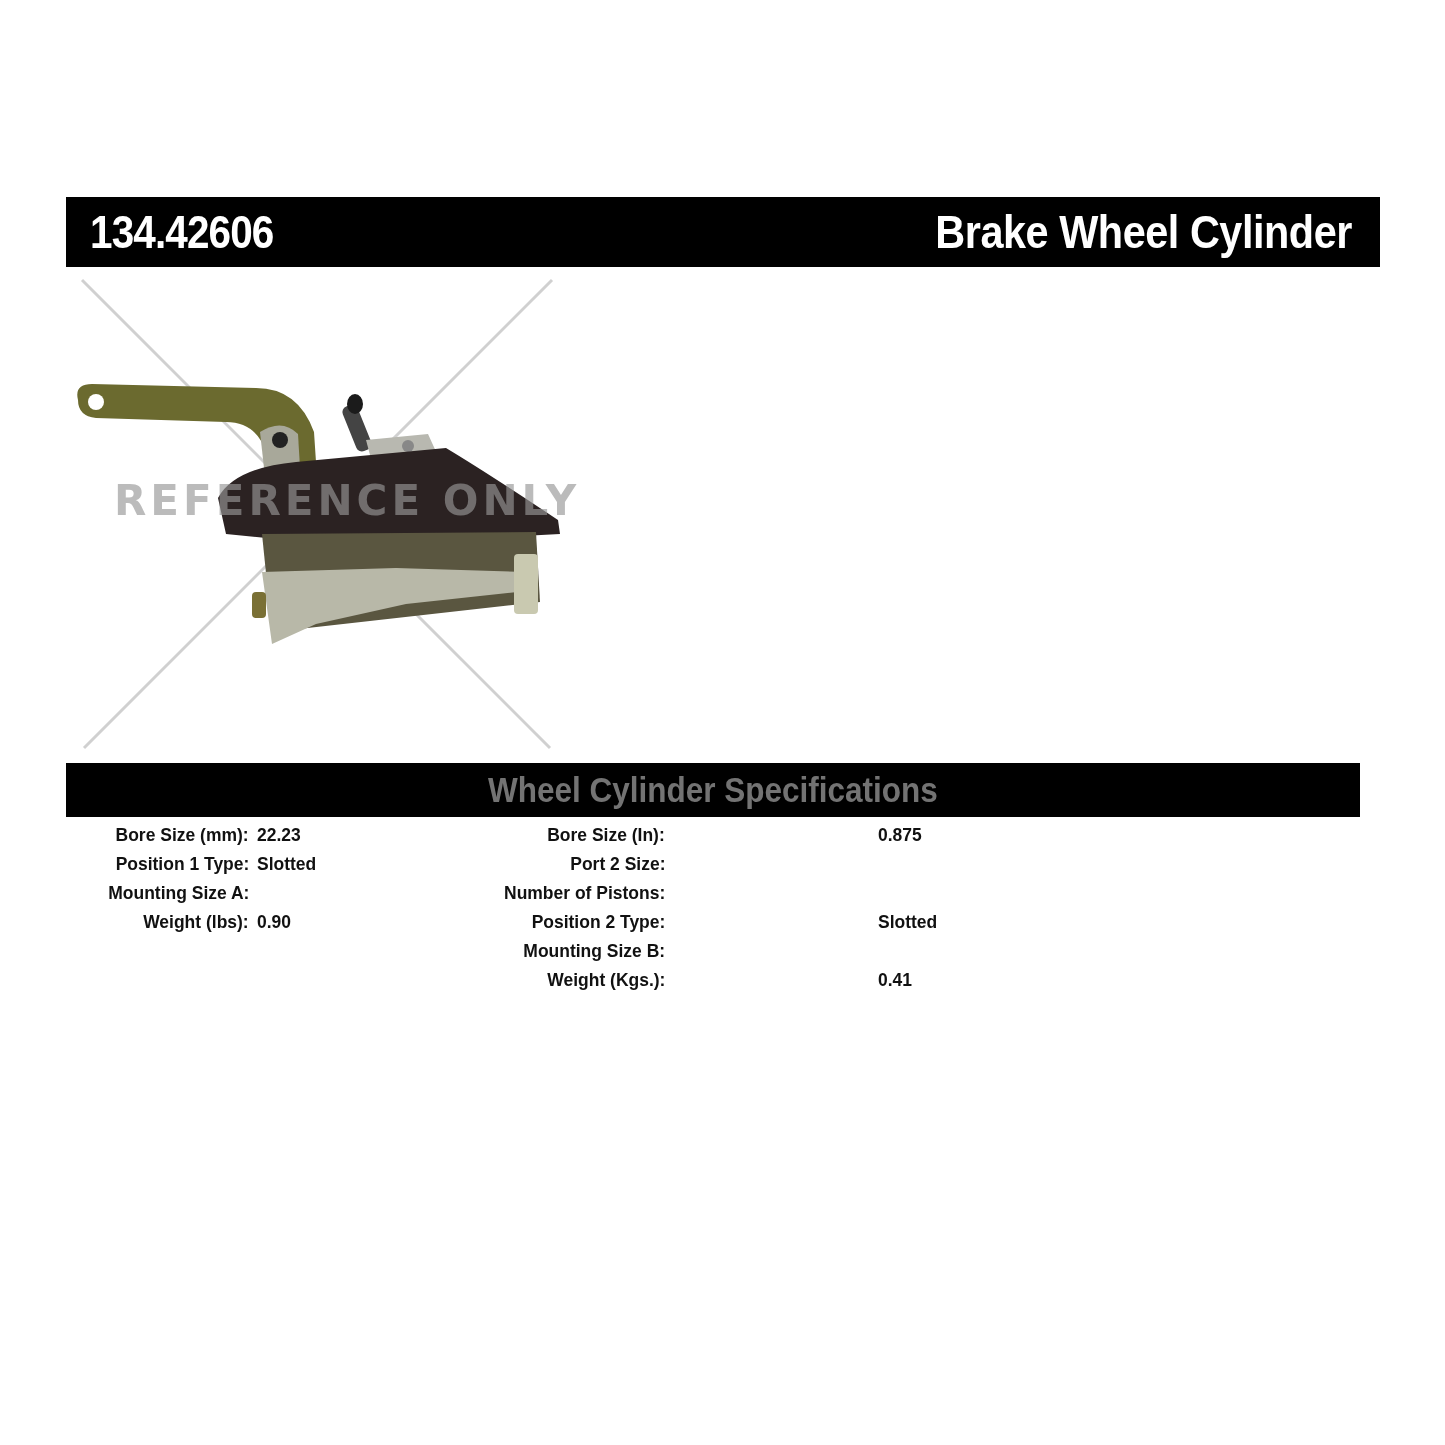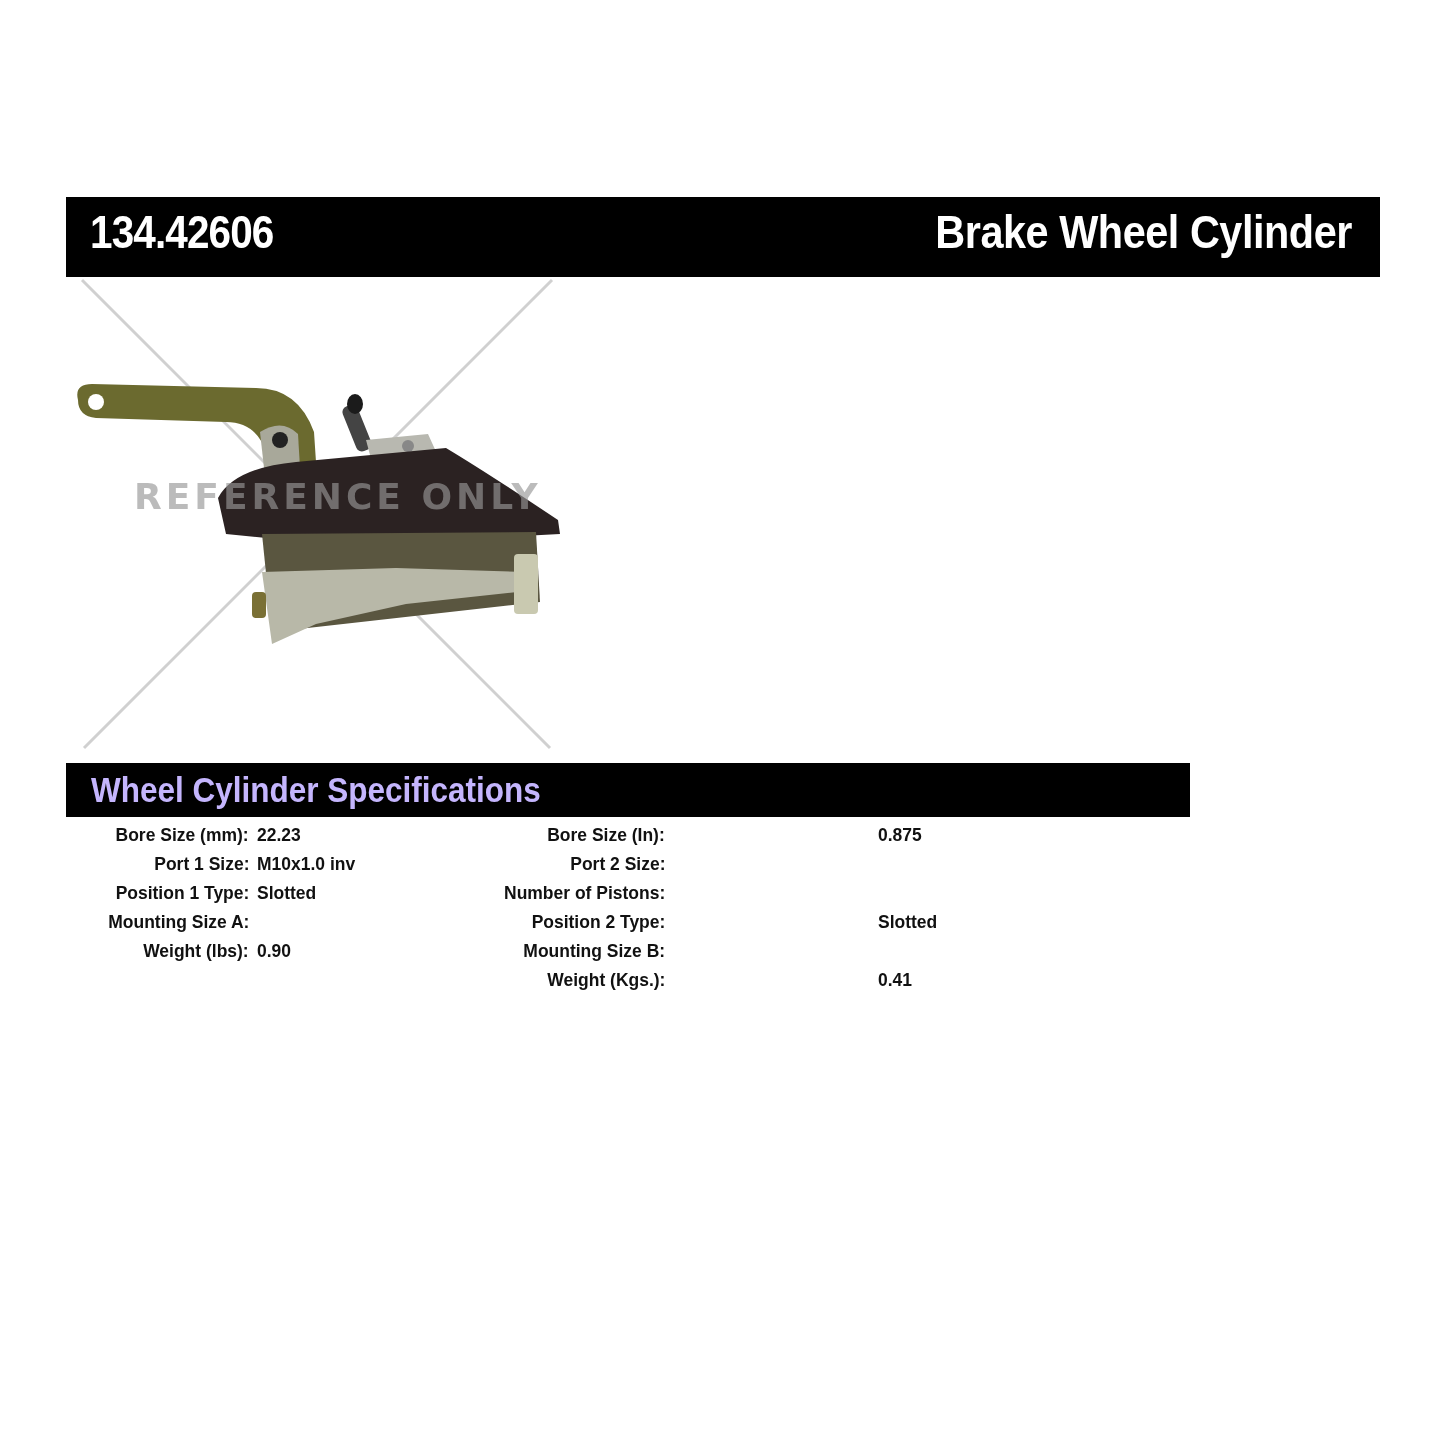"134.42606" .title-bar { height: 80px -> 70px }
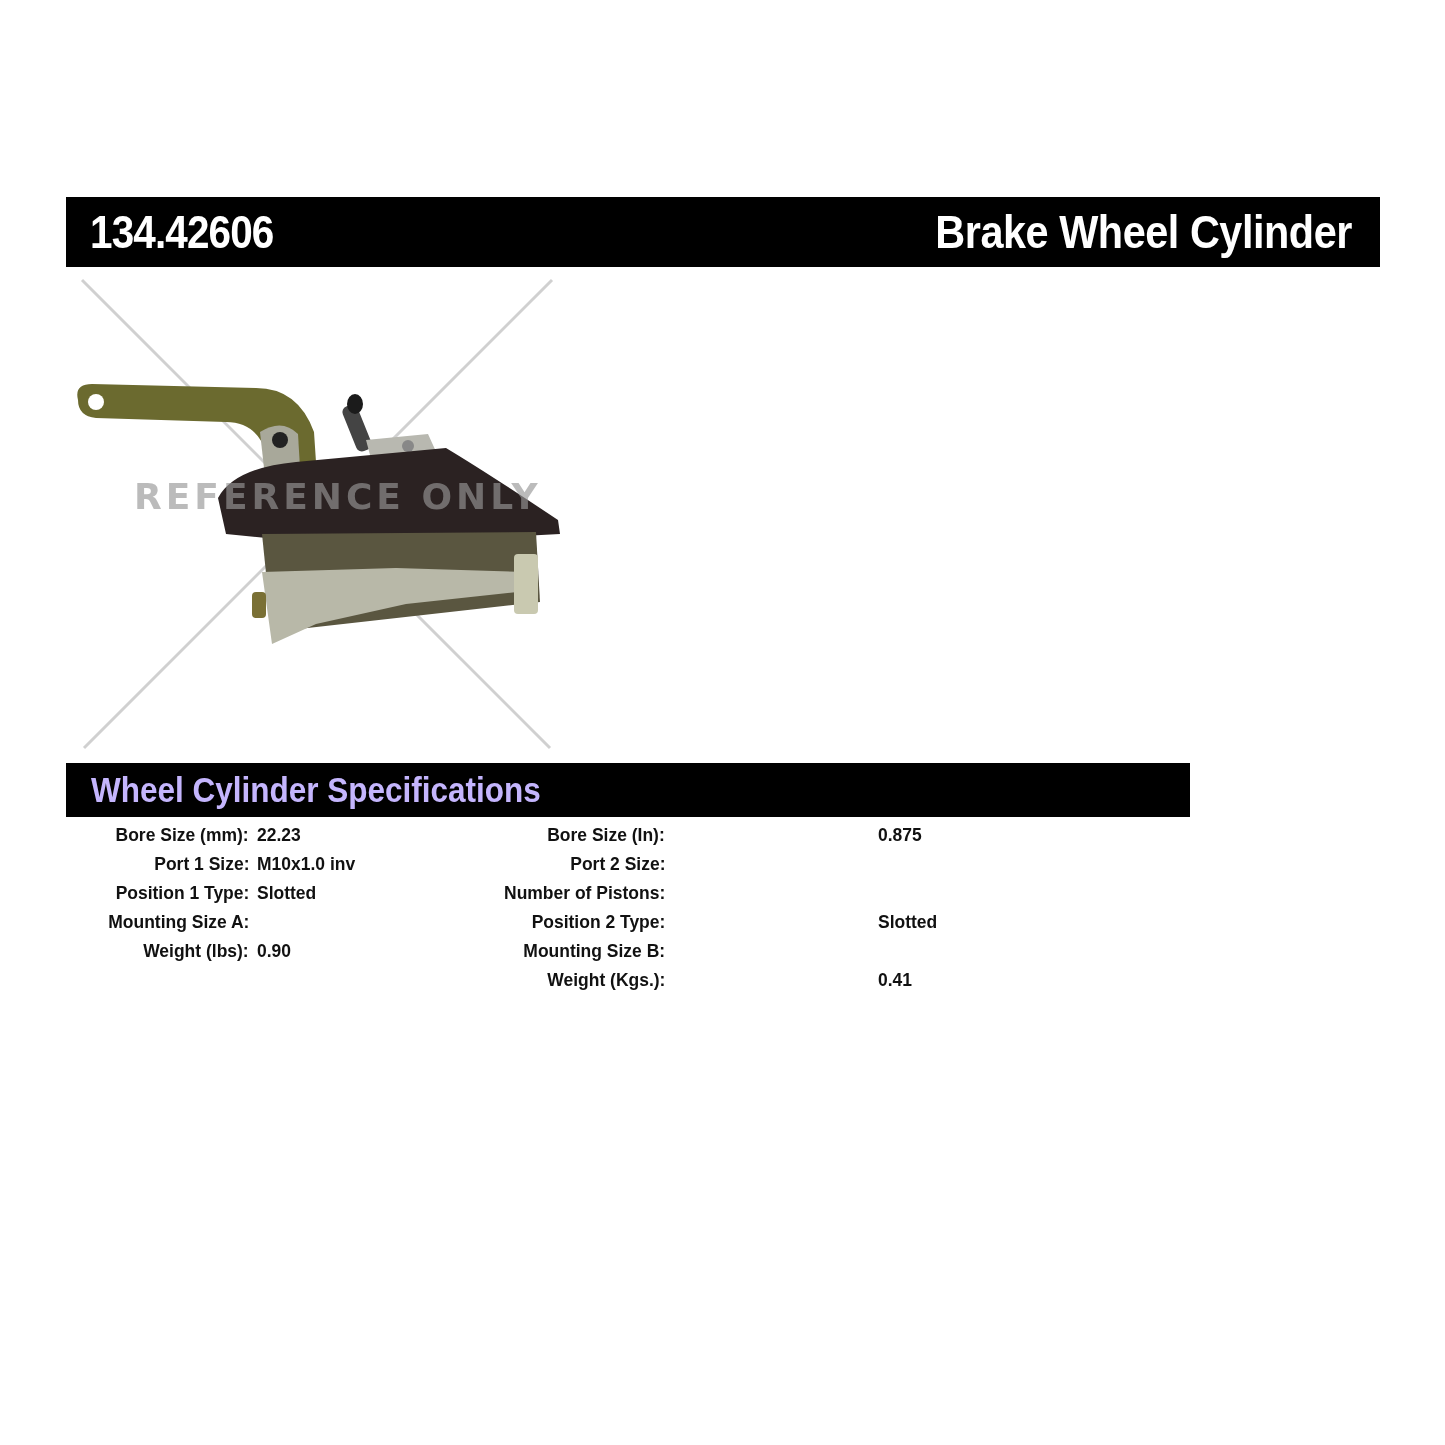"REFERENCE ONLY" div { font-size: 36px -> 42px; left: 68px -> 48px }
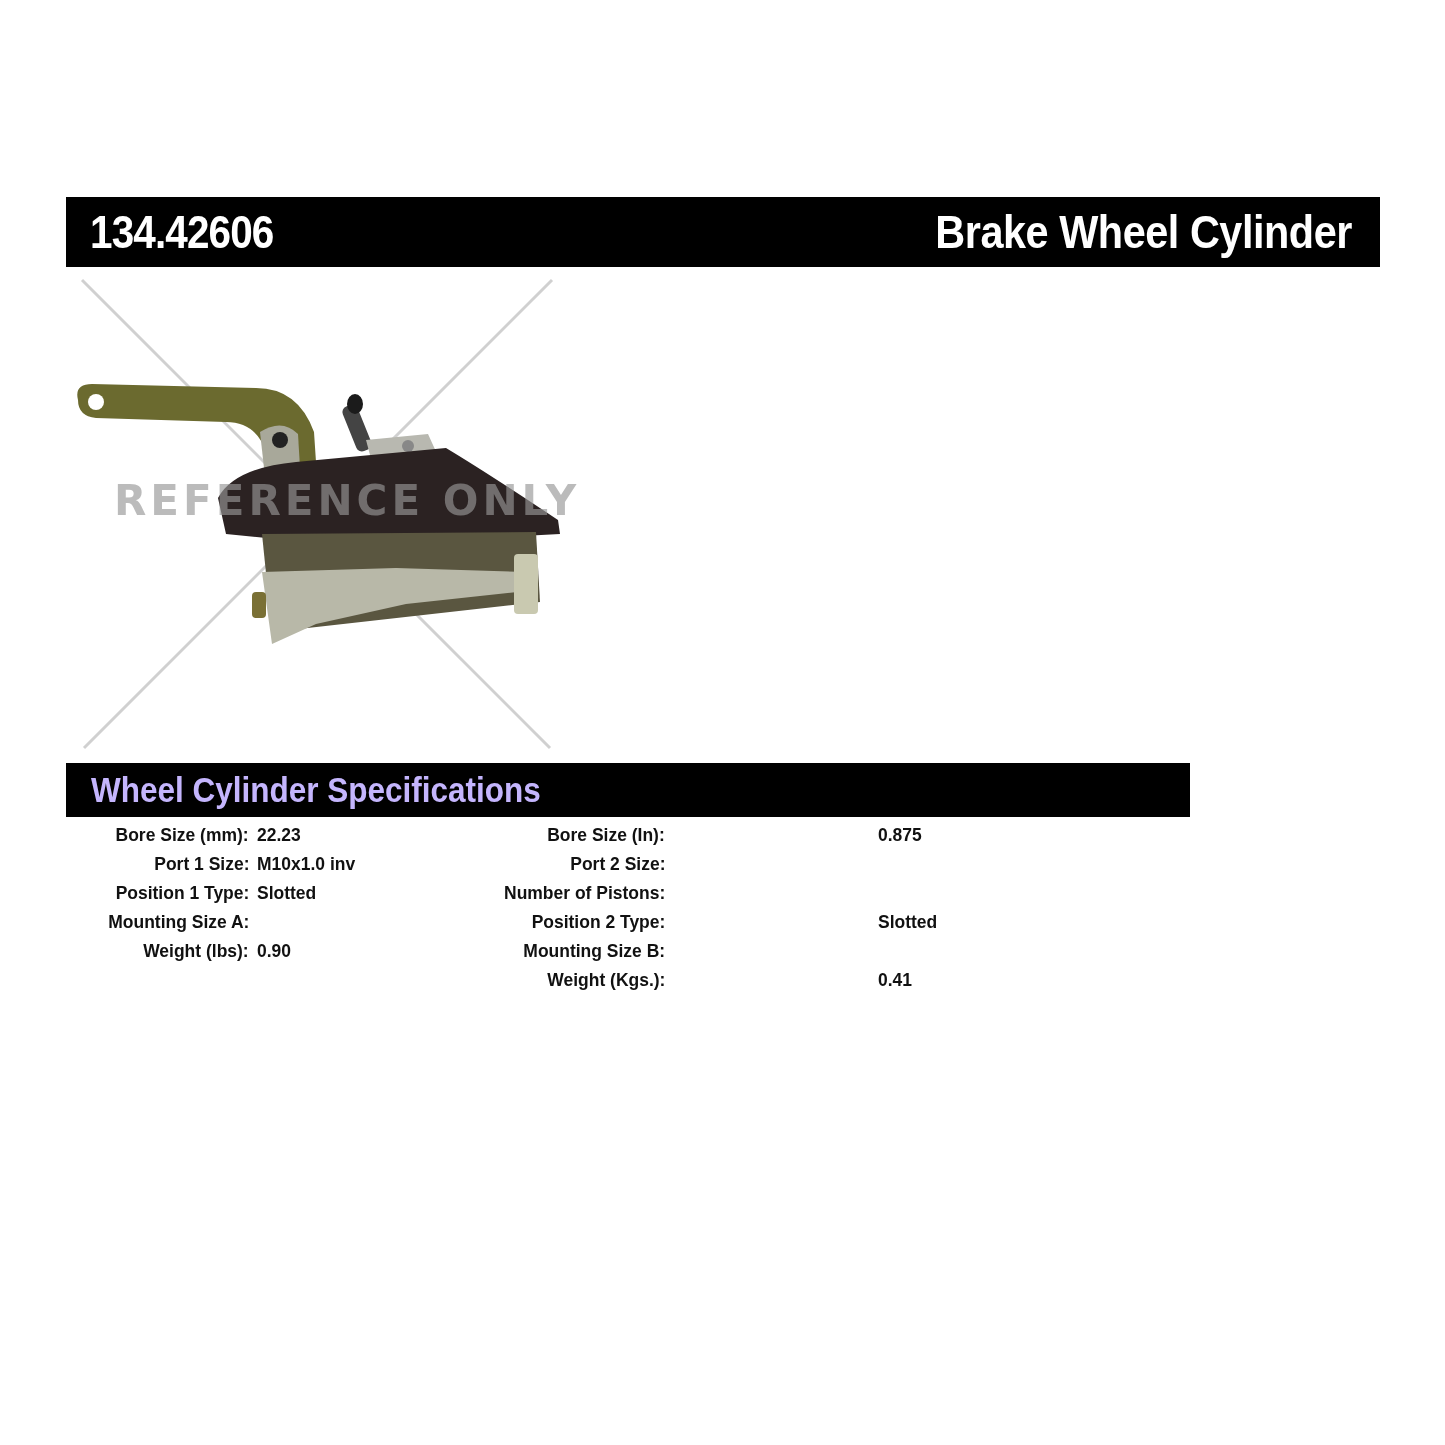"Wheel Cylinder Specifications" .spec-bar { color: #c4b5fd -> #737373; text-align: none -> center; width: 1124px -> 1294px }
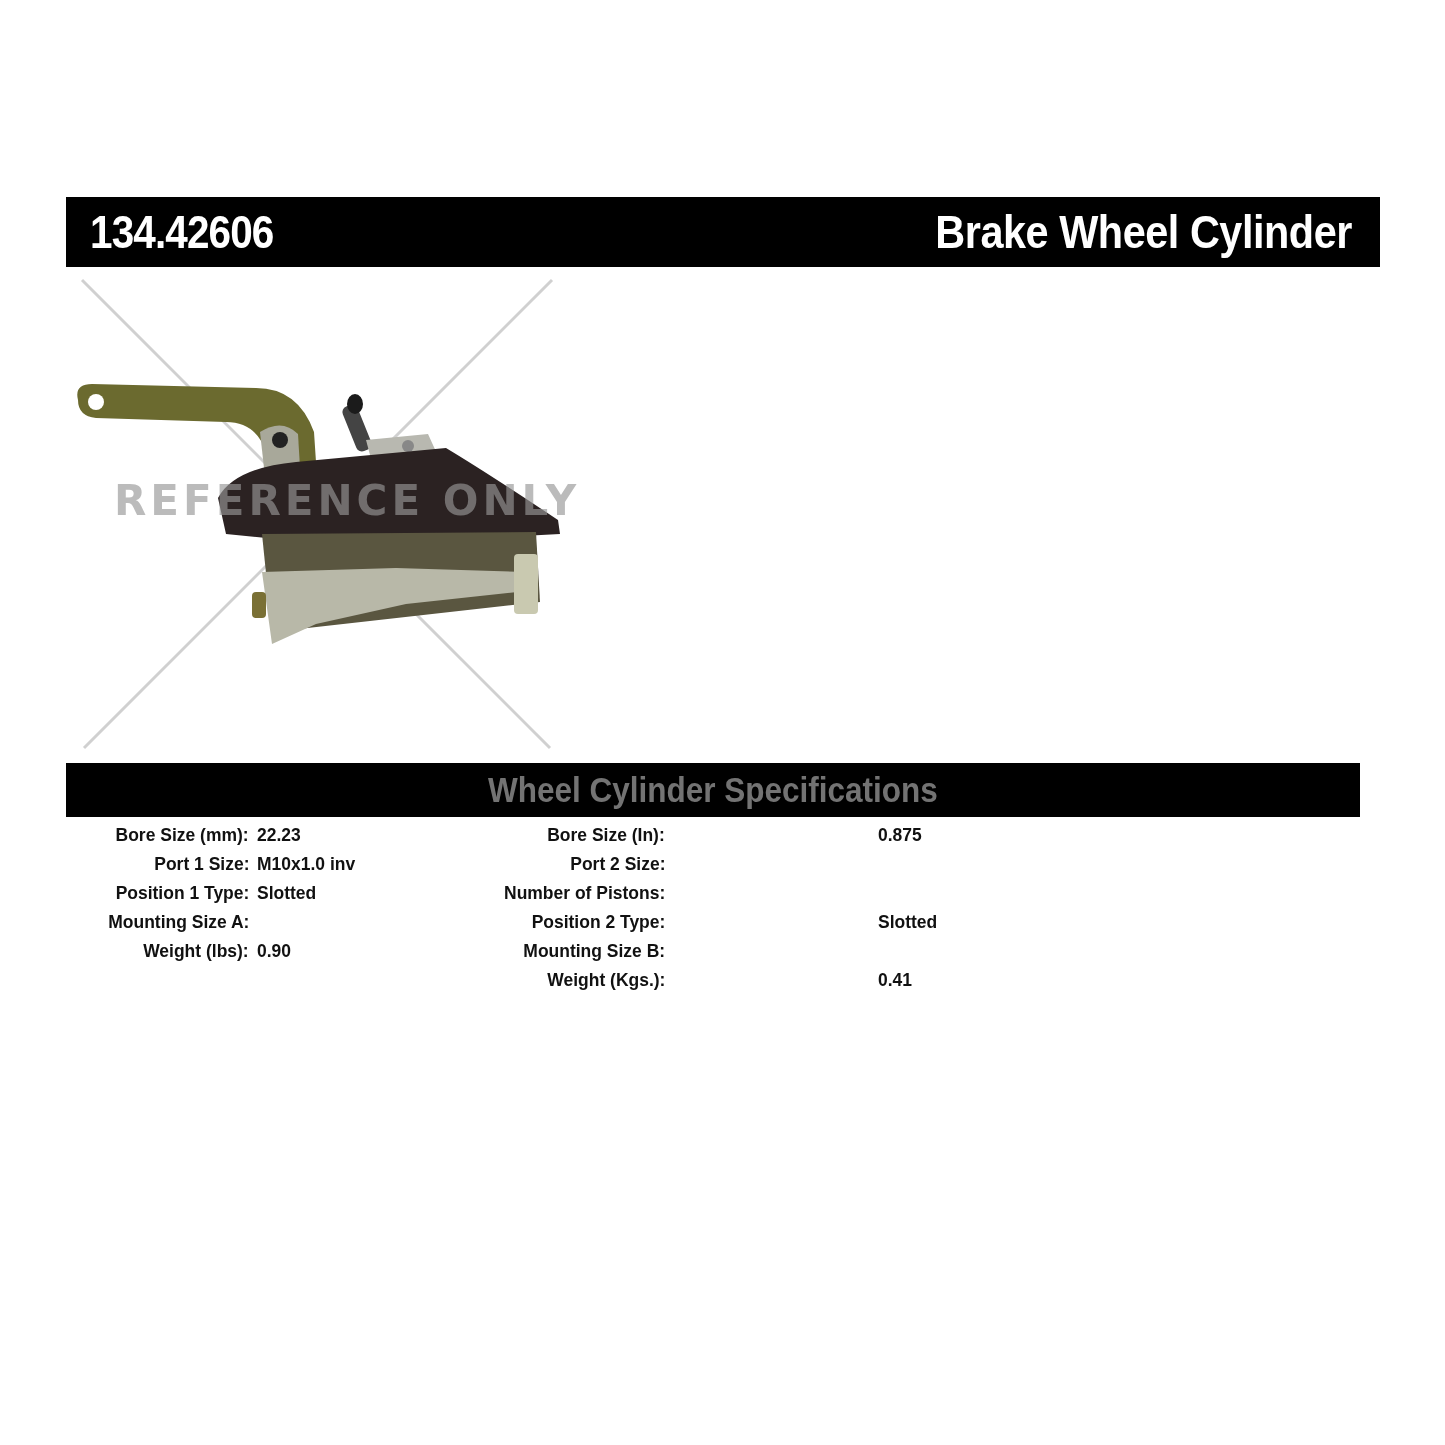"Port 1 Size:" div.spec-row { html: <div> <span>Port 1 Size:</span> <span>M10x1.0 inv</span> </div> -> none }
